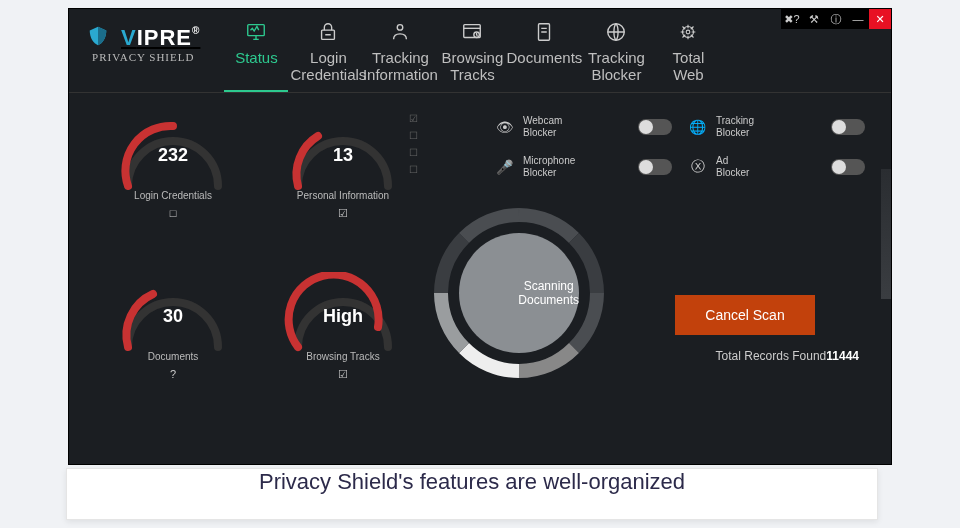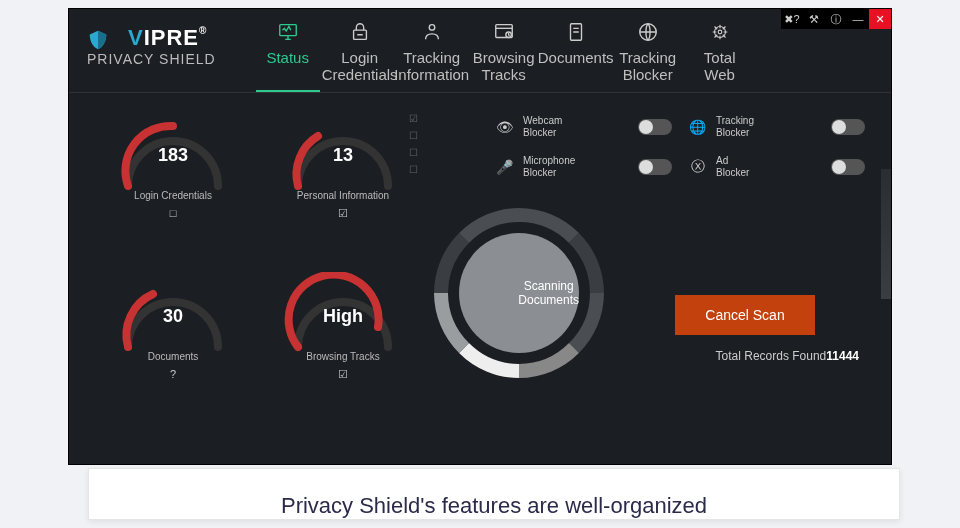"VIPRE®" .logo-row { align-items: flex-end -> flex-start; gap: 19px -> 12px; text-decoration: none -> underline }
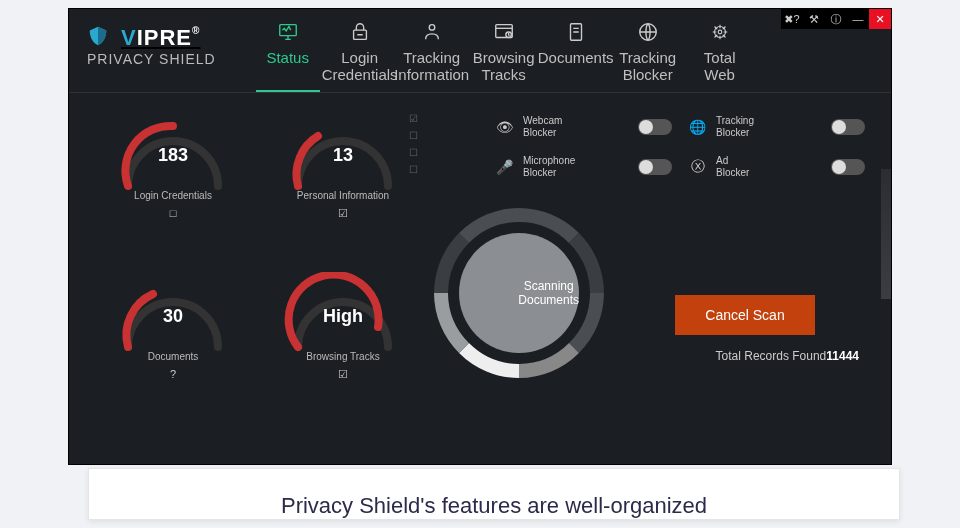"PRIVACY SHIELD" .logo-sub { font-family: none -> Liberation Serif, serif; font-size: 14px -> 11px; margin-right: 16px -> 6px }
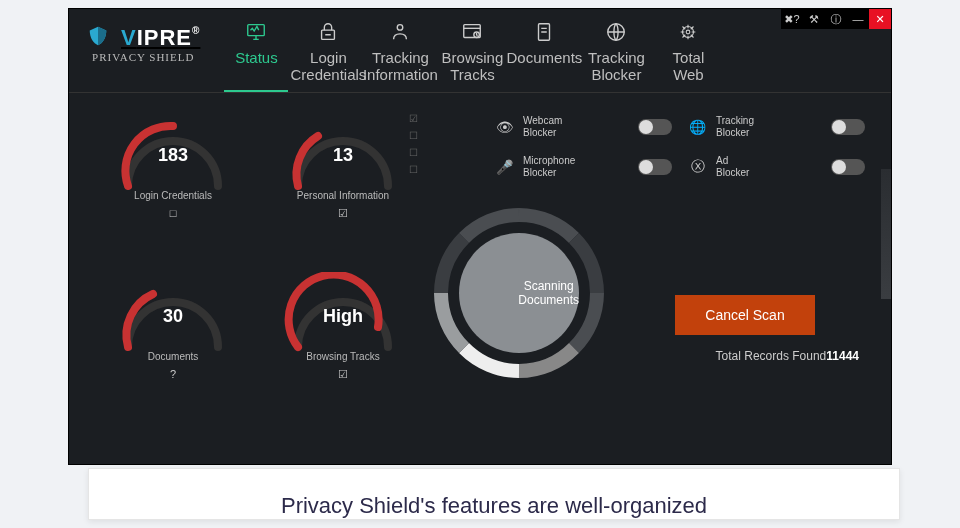"183" span.val { text: 183 -> 232 }
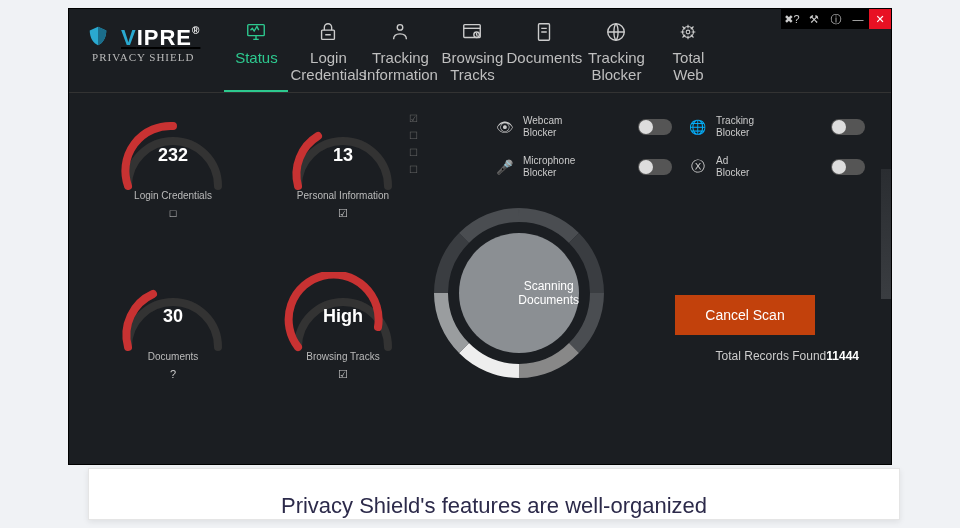"Privacy Shield's features are" .caption { align-items: flex-end -> flex-start; left: 88px -> 66px }
